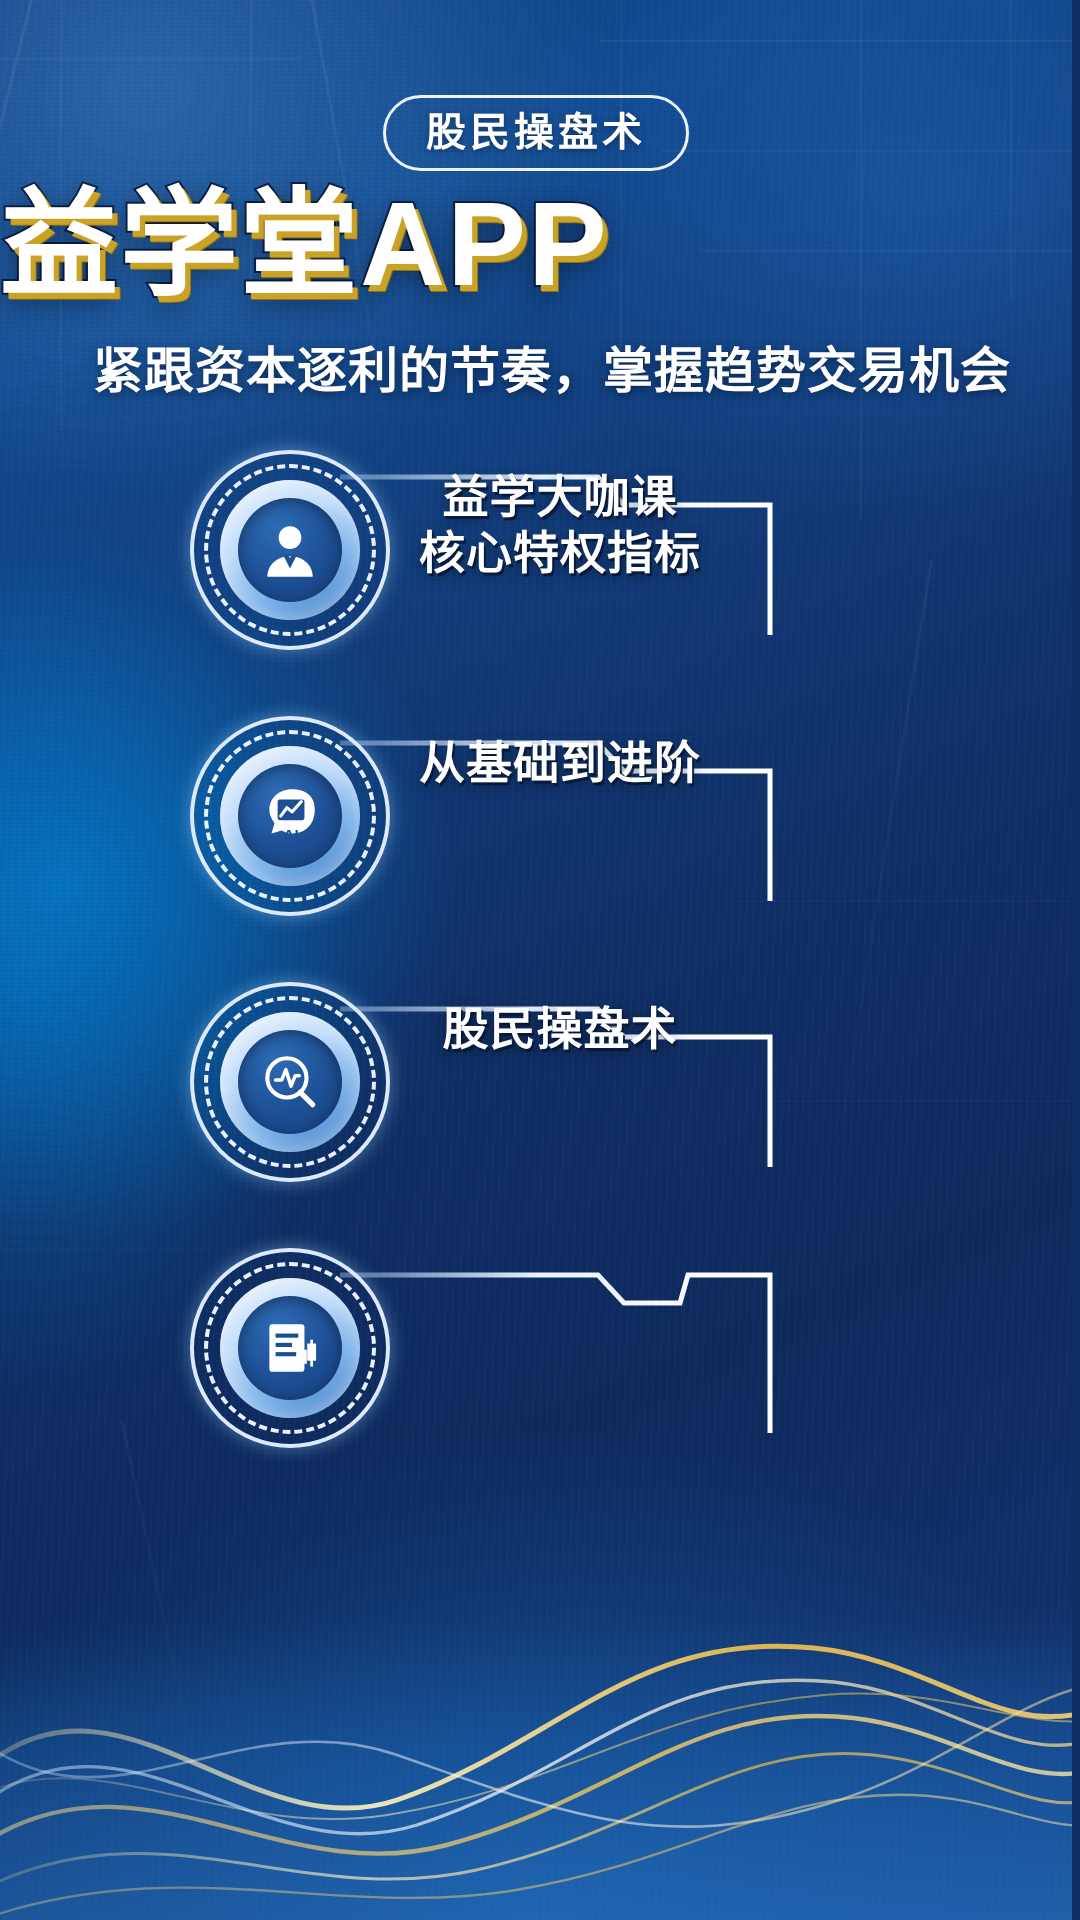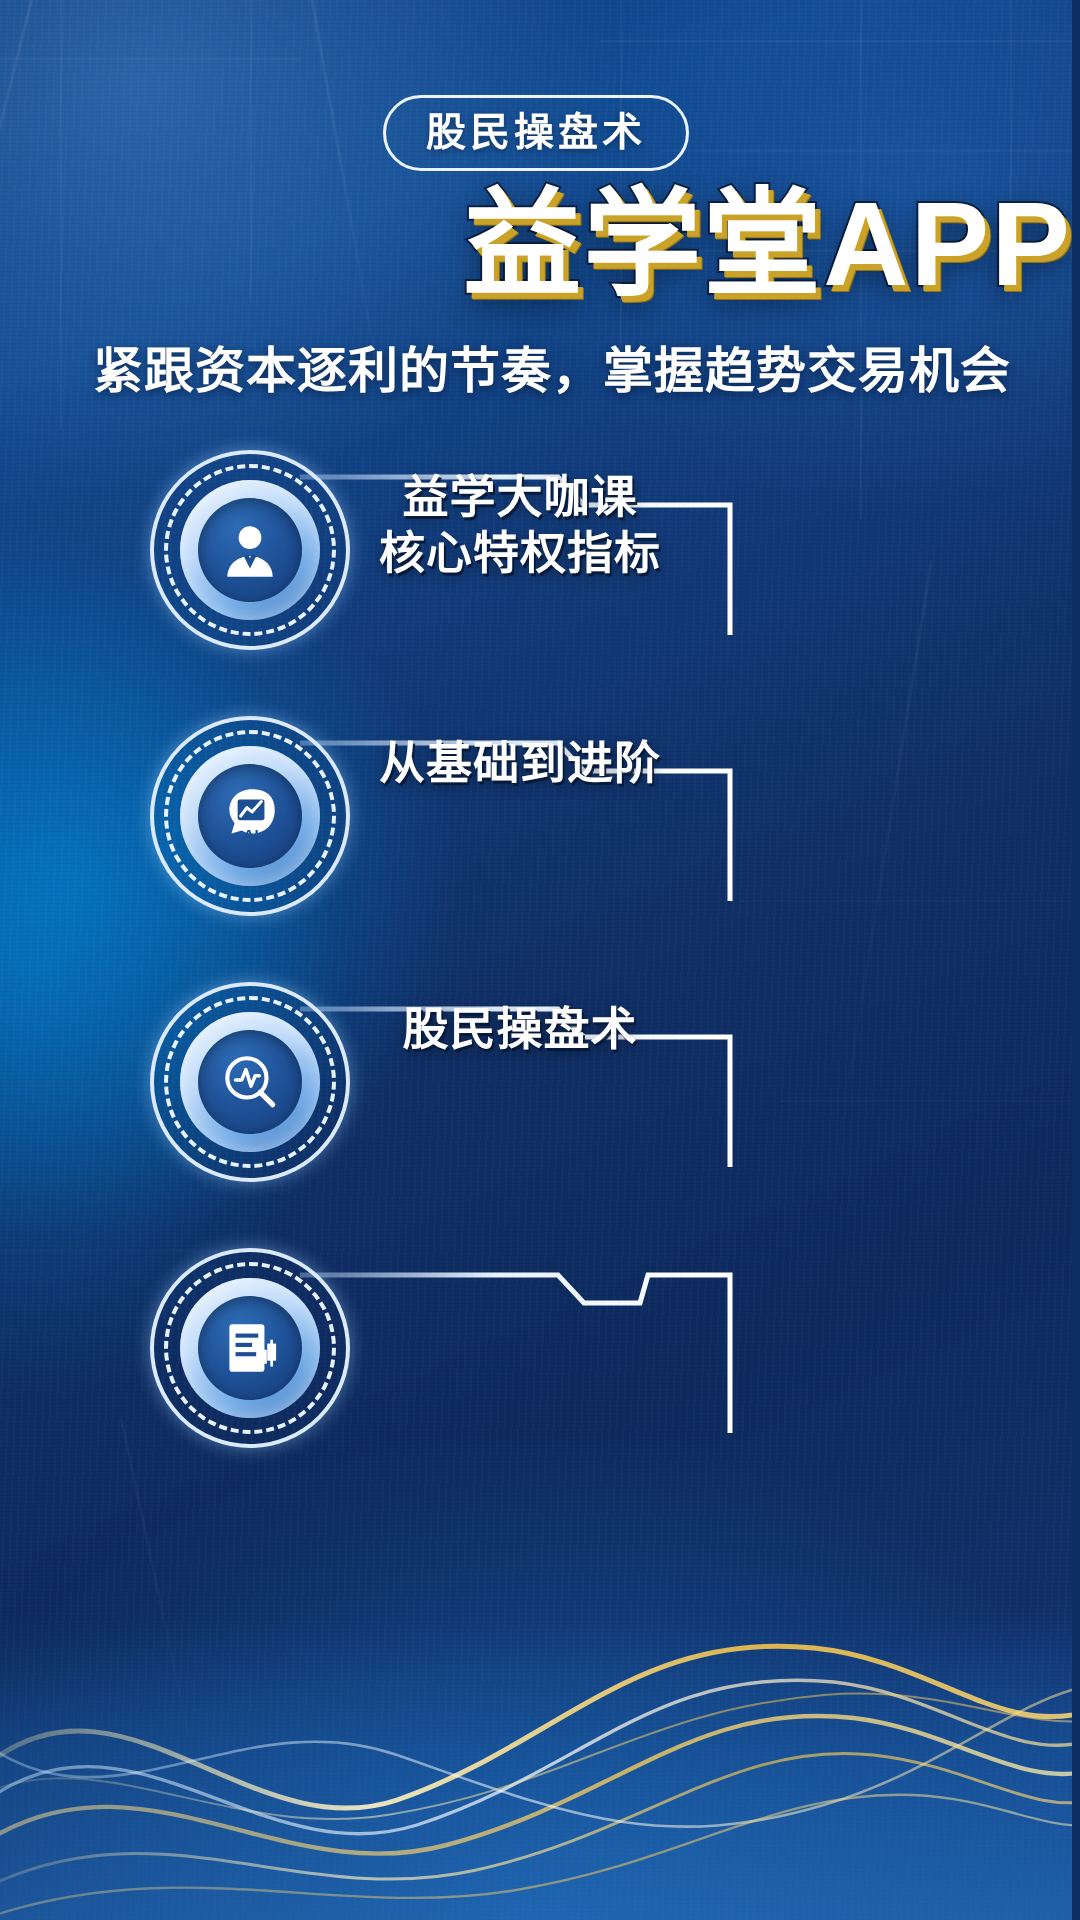"益学堂APP" .title-wrap { text-align: right -> left }
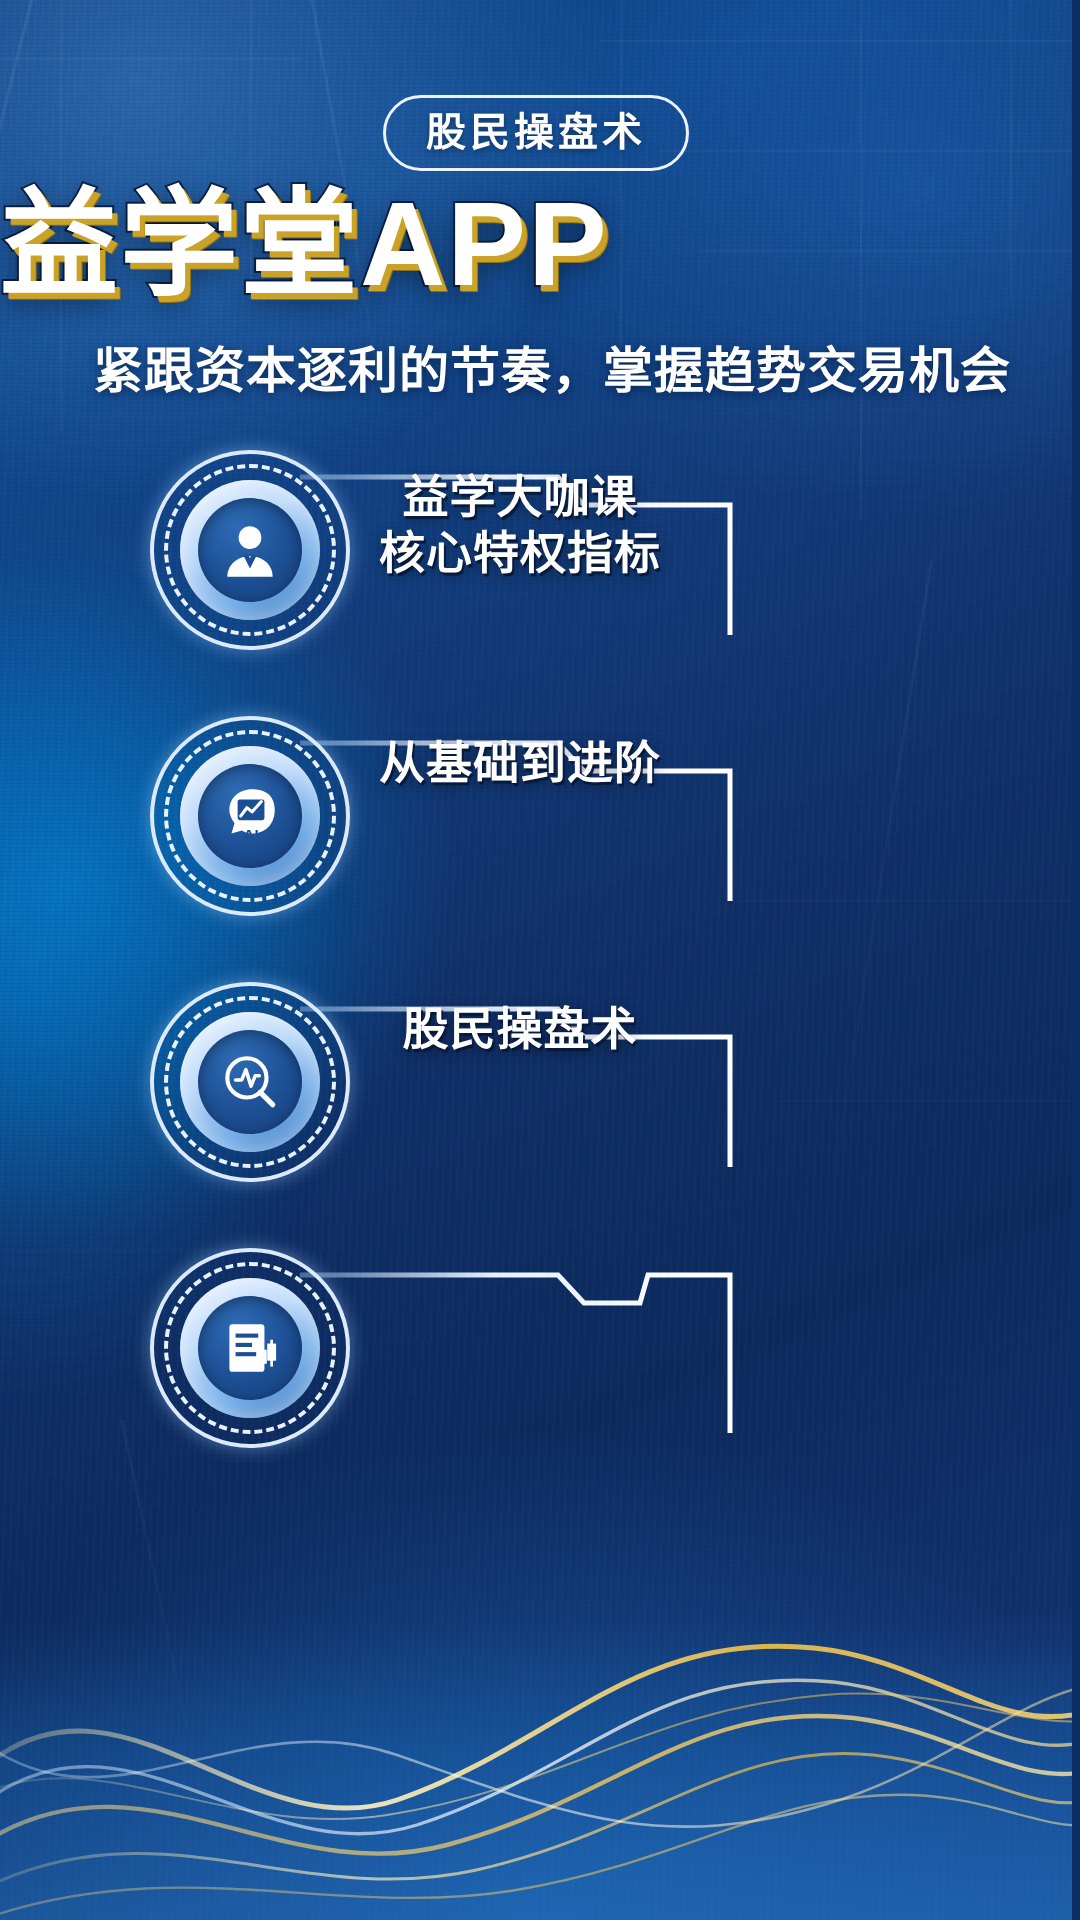"益学大咖课" .cards { padding-left: none -> 40px }
